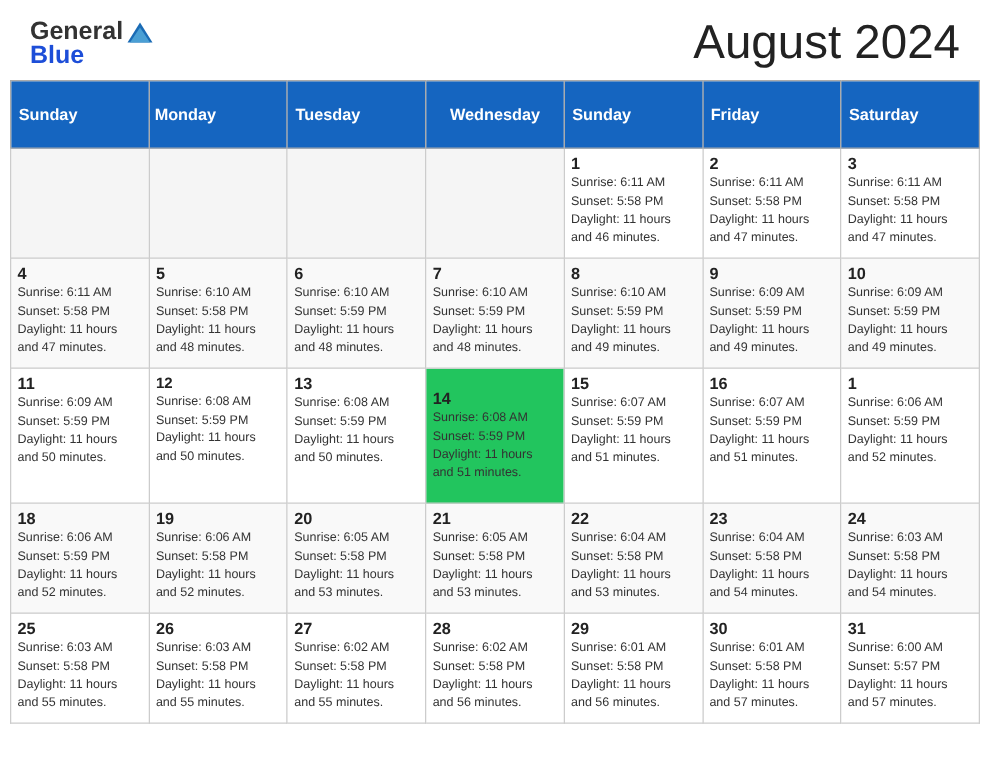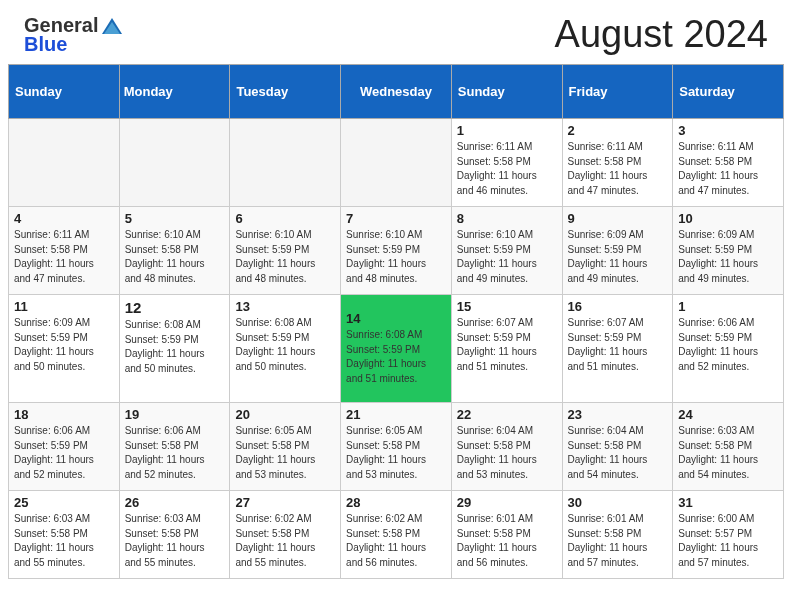"12" span { font-size: 15px -> 12px }
